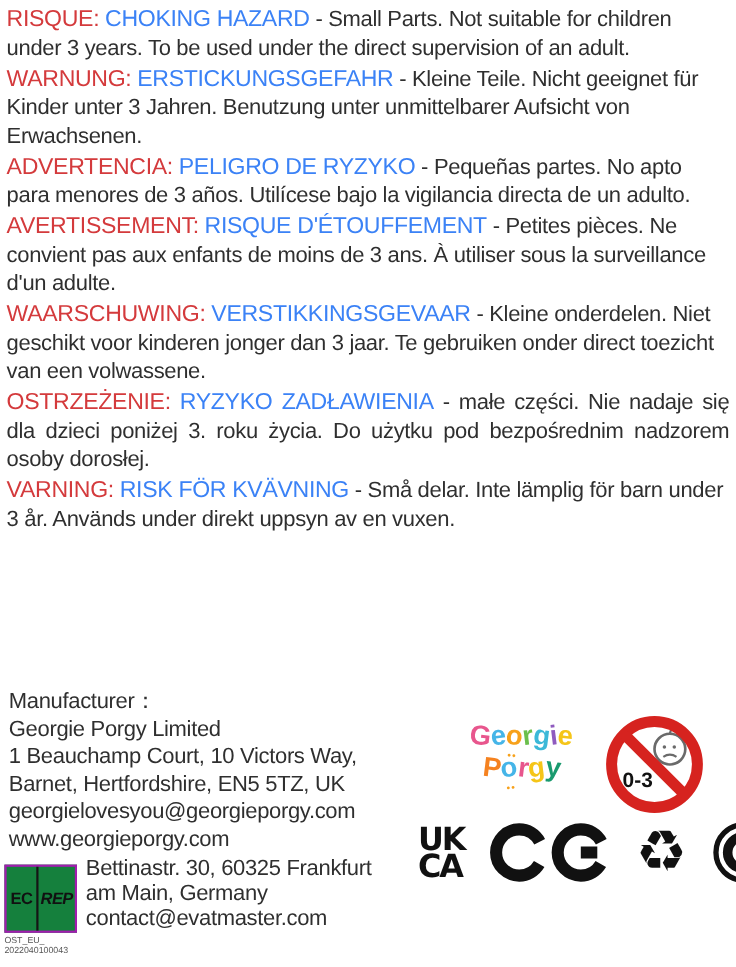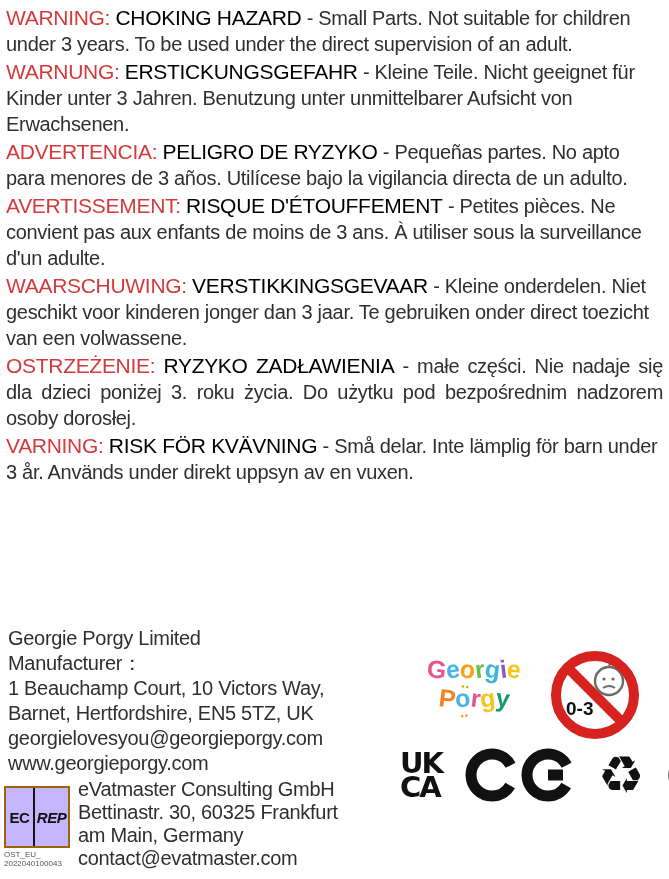"WARNING:" span.wlabel { text: WARNING -> RISQUE }
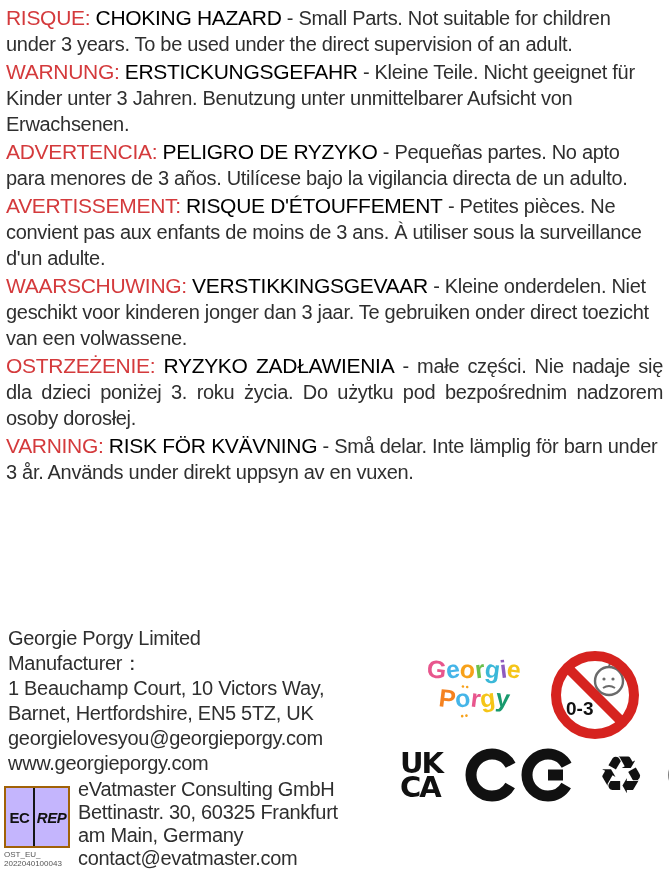"CHOKING HAZARD" .whazard { color: #000000 -> #3b82f6 }
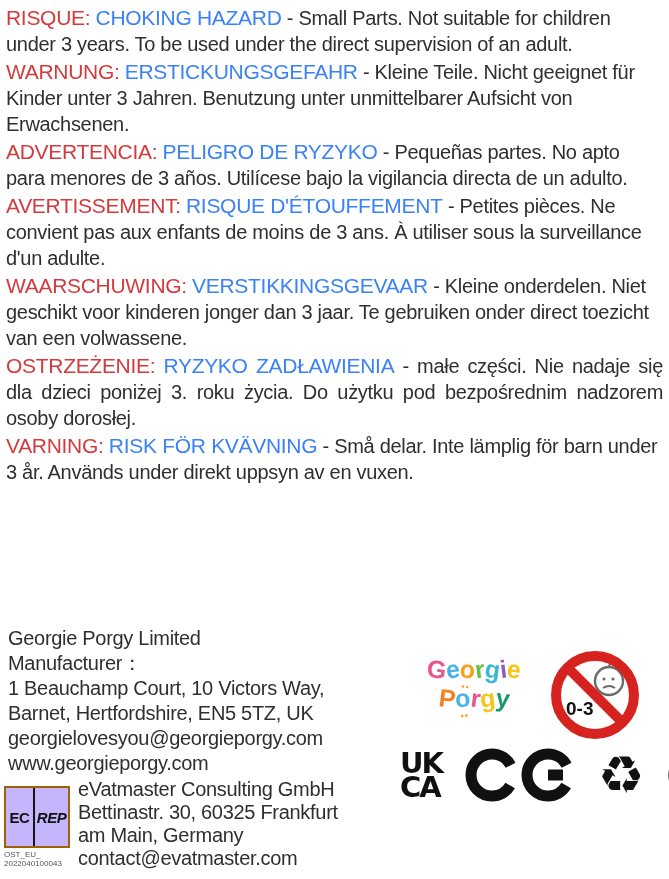"Georgie Porgy Limited" div { order: before "Manufacturer：" -> after "Manufacturer：" }
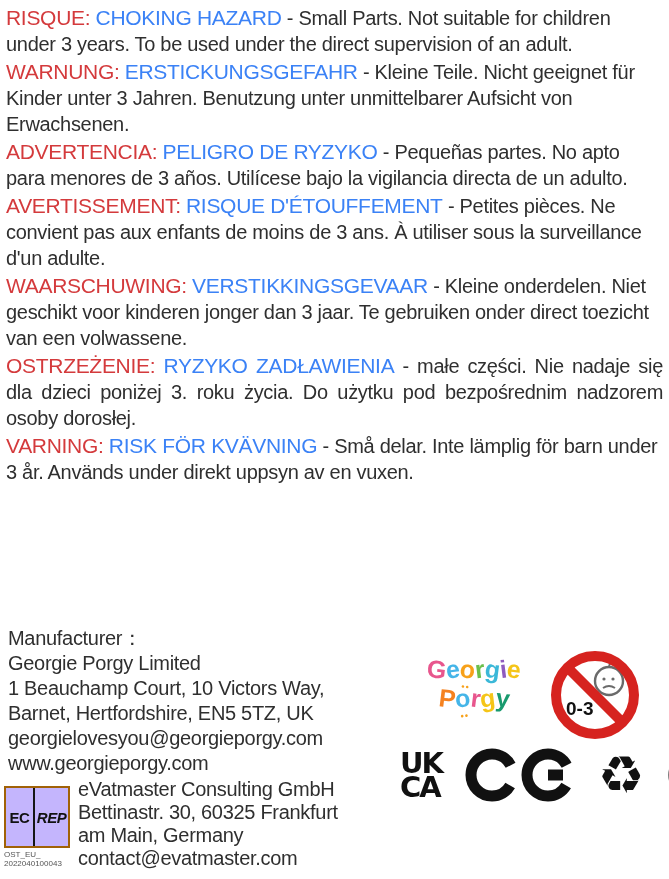"UK" .ukca { margin-left: 20px -> none }
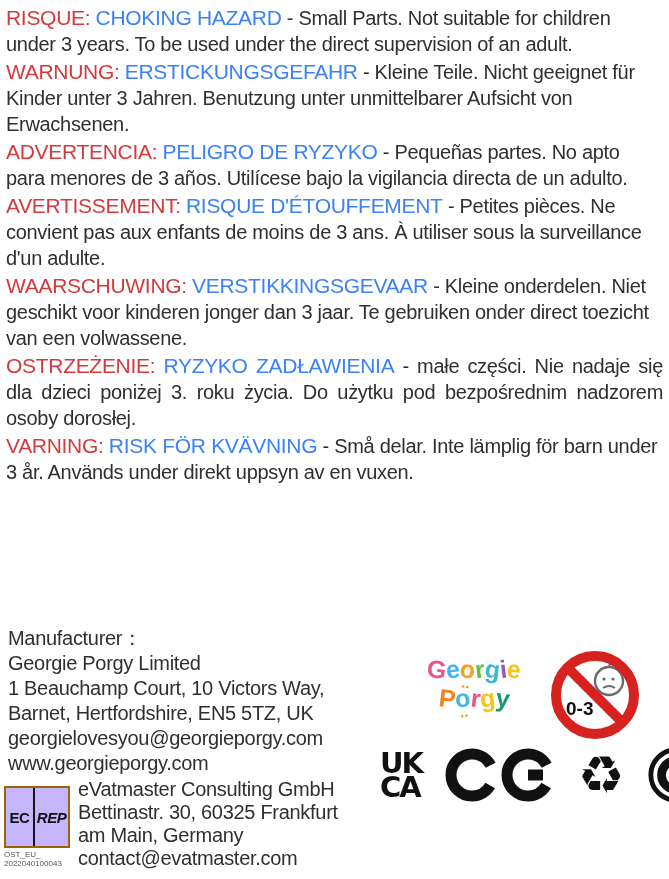"eVatmaster Consulting GmbH" div { html: <div>eVatmaster Consulting GmbH</div> -> none }
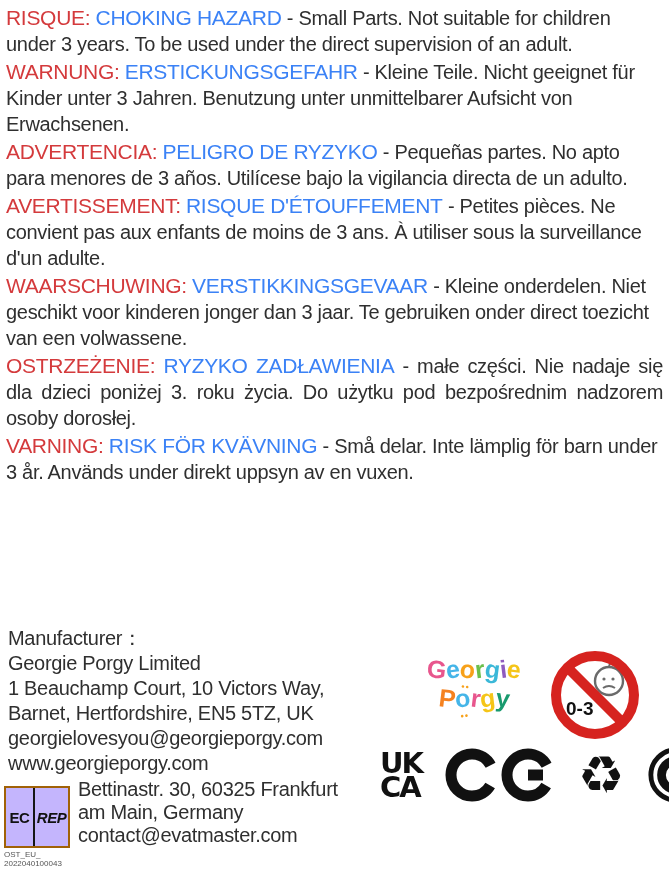"EC" .ecrep-box { background: #c4b5fd -> #15803d; border: 2px solid #a16207 -> 2px solid #a21caf }
